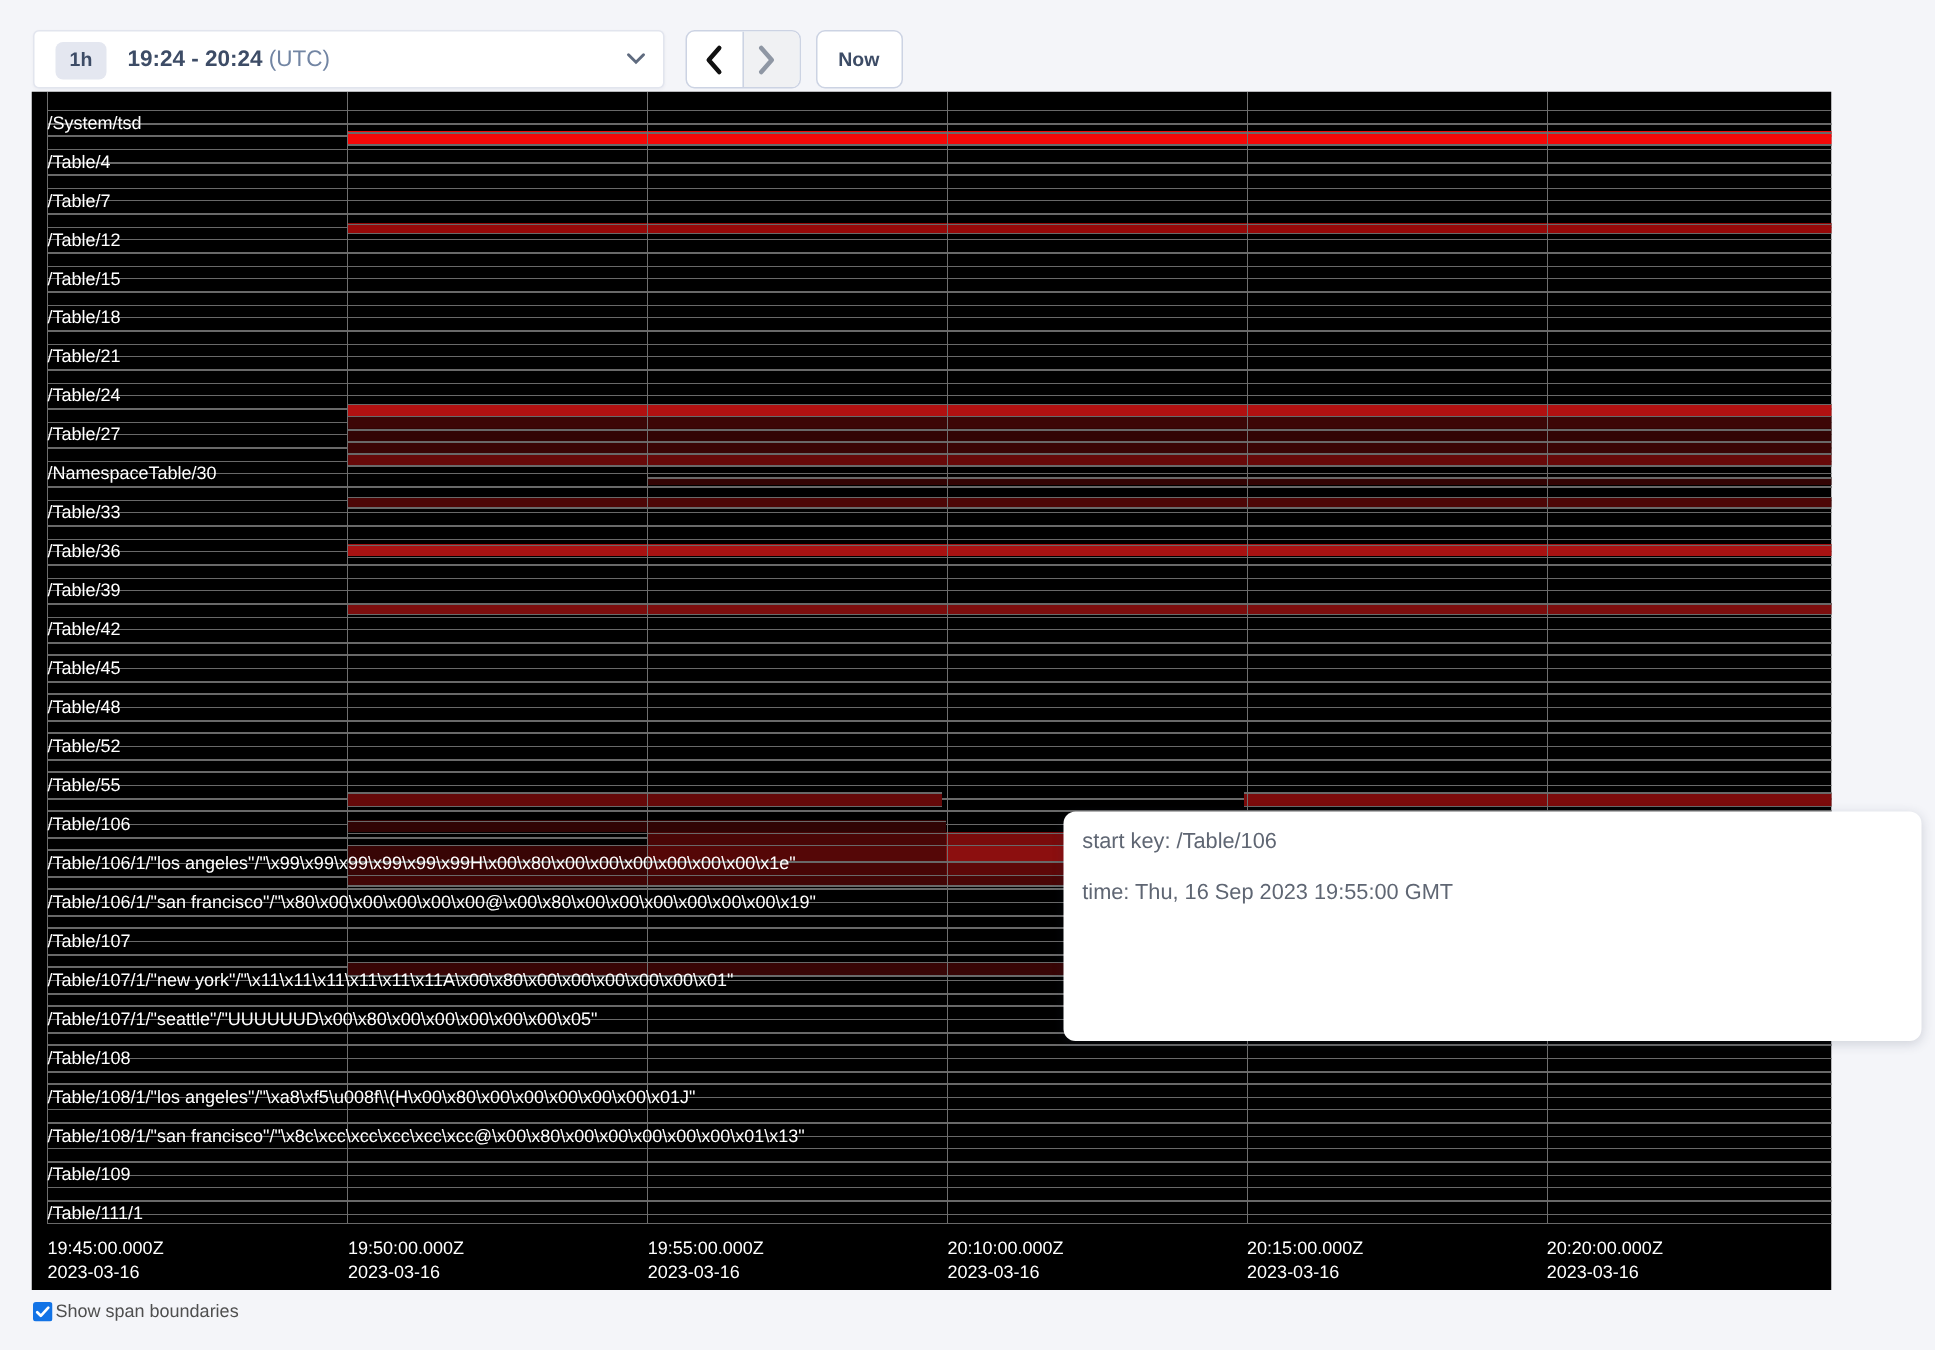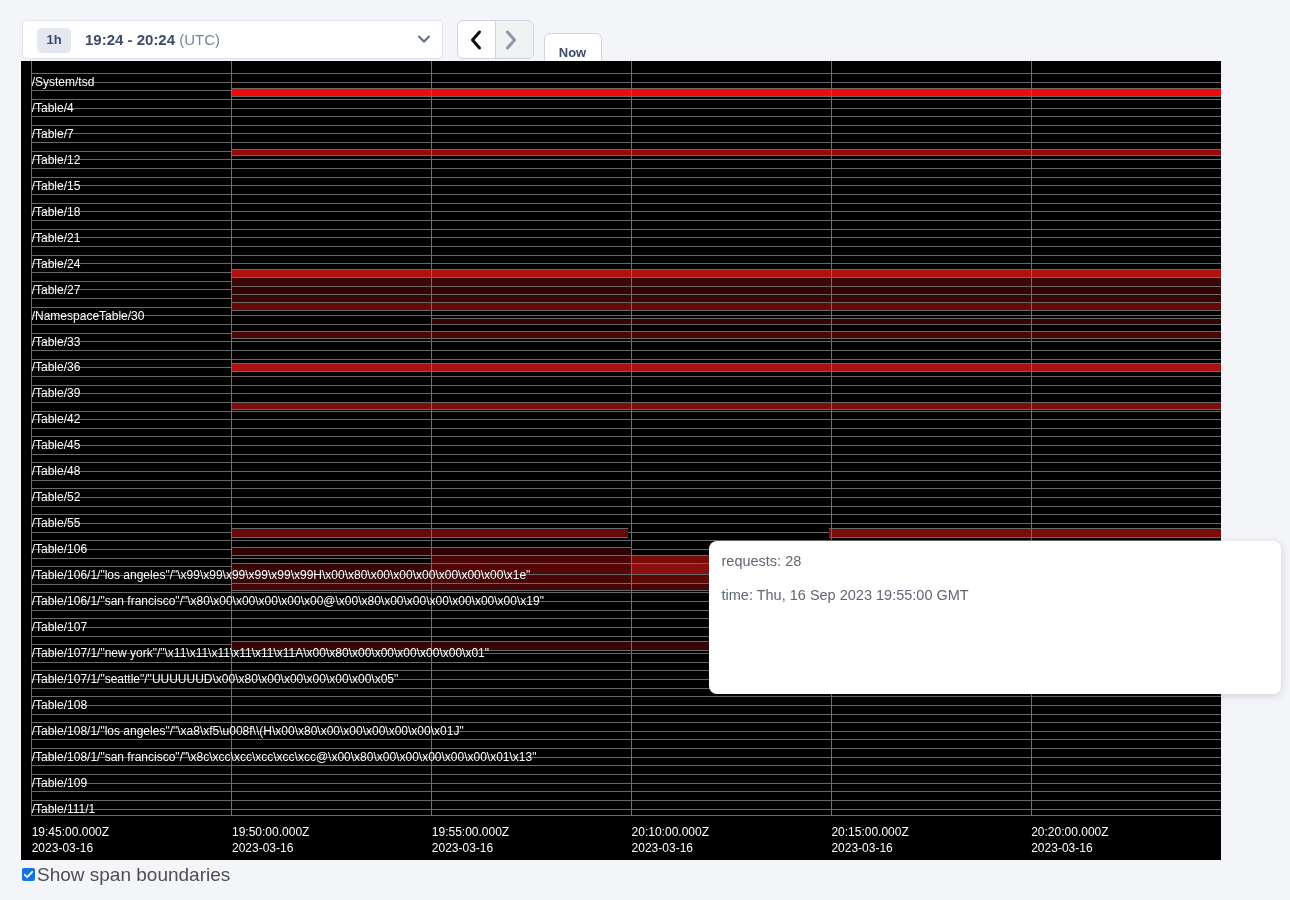"Now" .nowb { margin-top: 13px -> none }
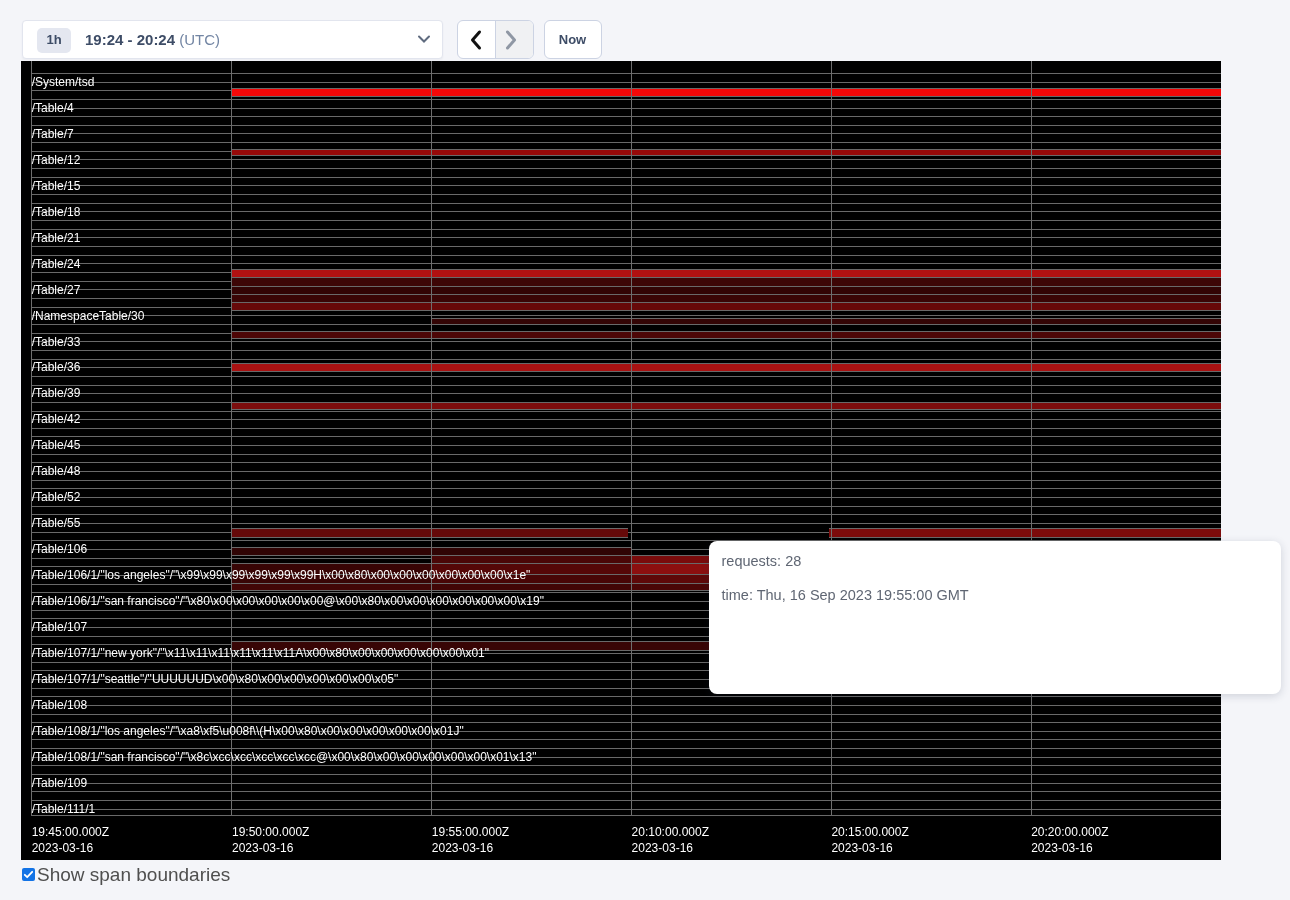"start key: /Table/106" div { html: none -> <div>start key: /Table/106</div> }
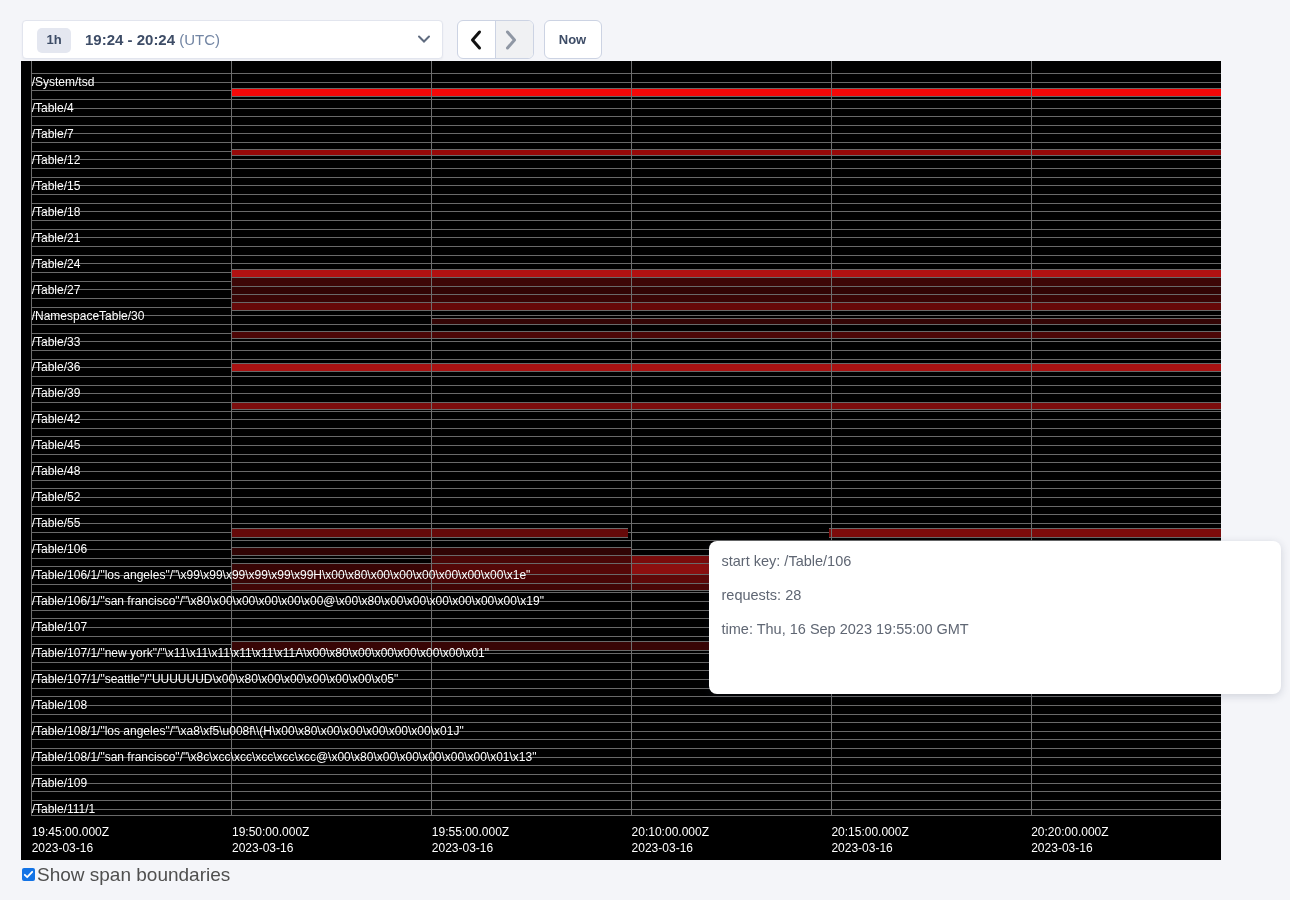"requests: 28" div { html: <div>requests: 28</div> -> none }
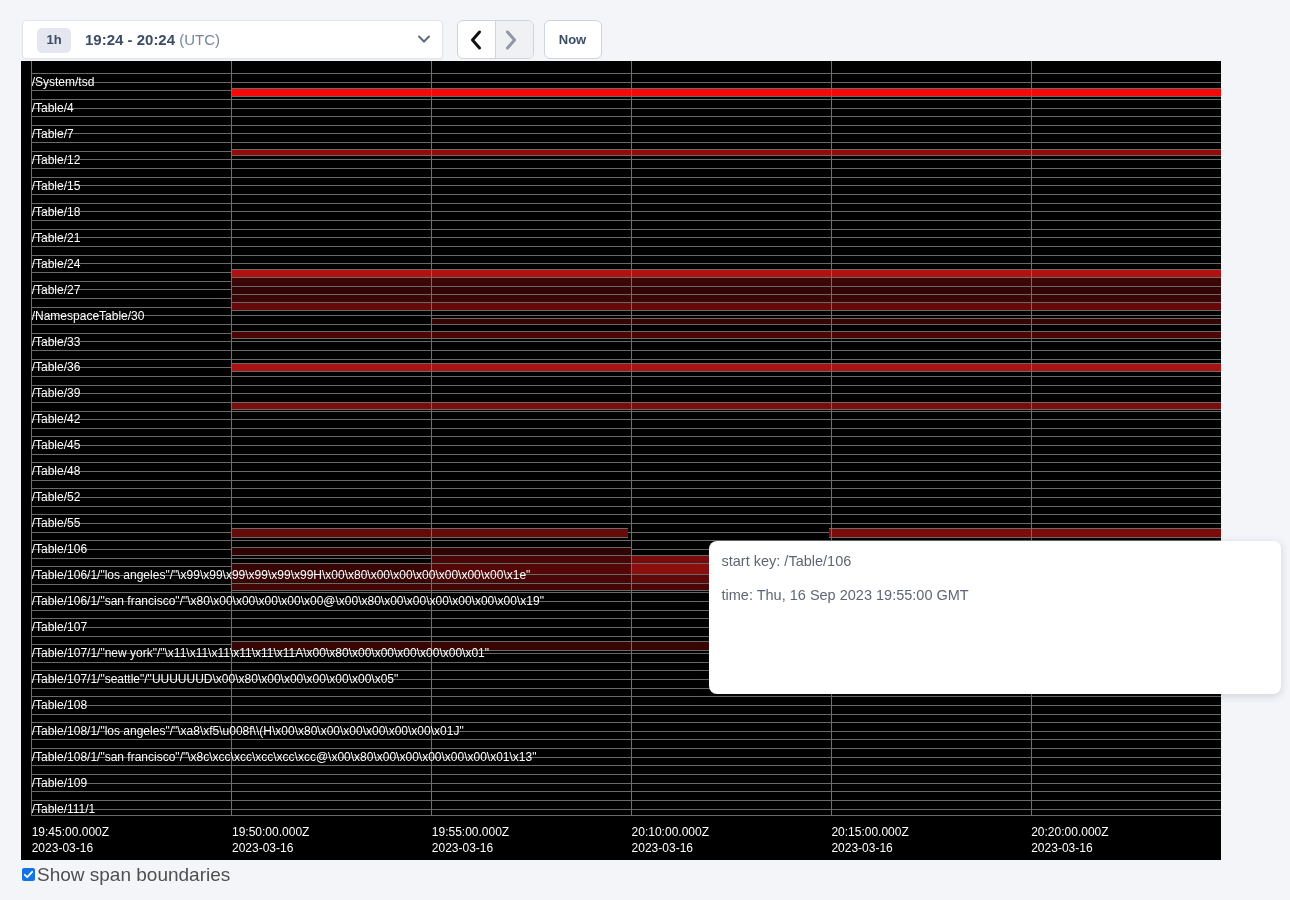"Show span boundaries" .cbl { font-size: 19px -> 12px }
